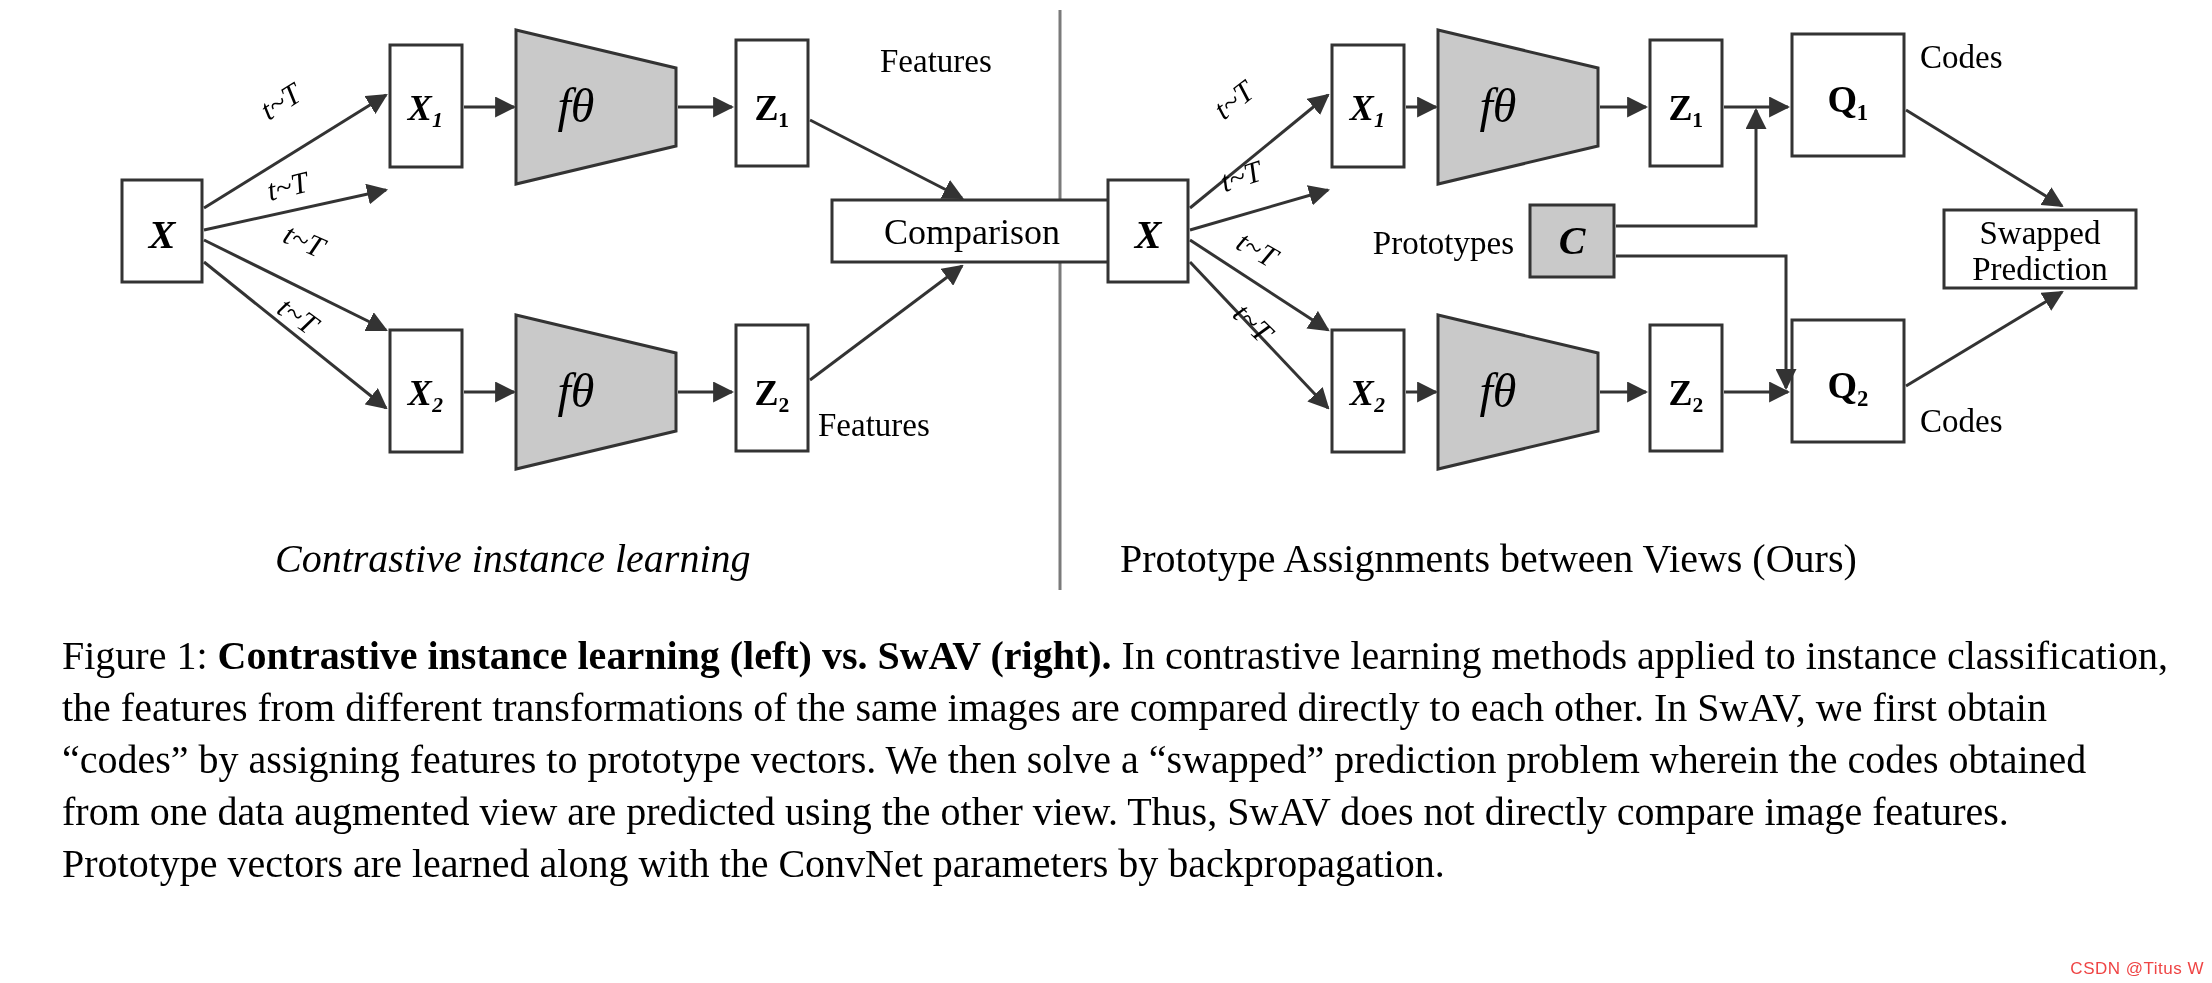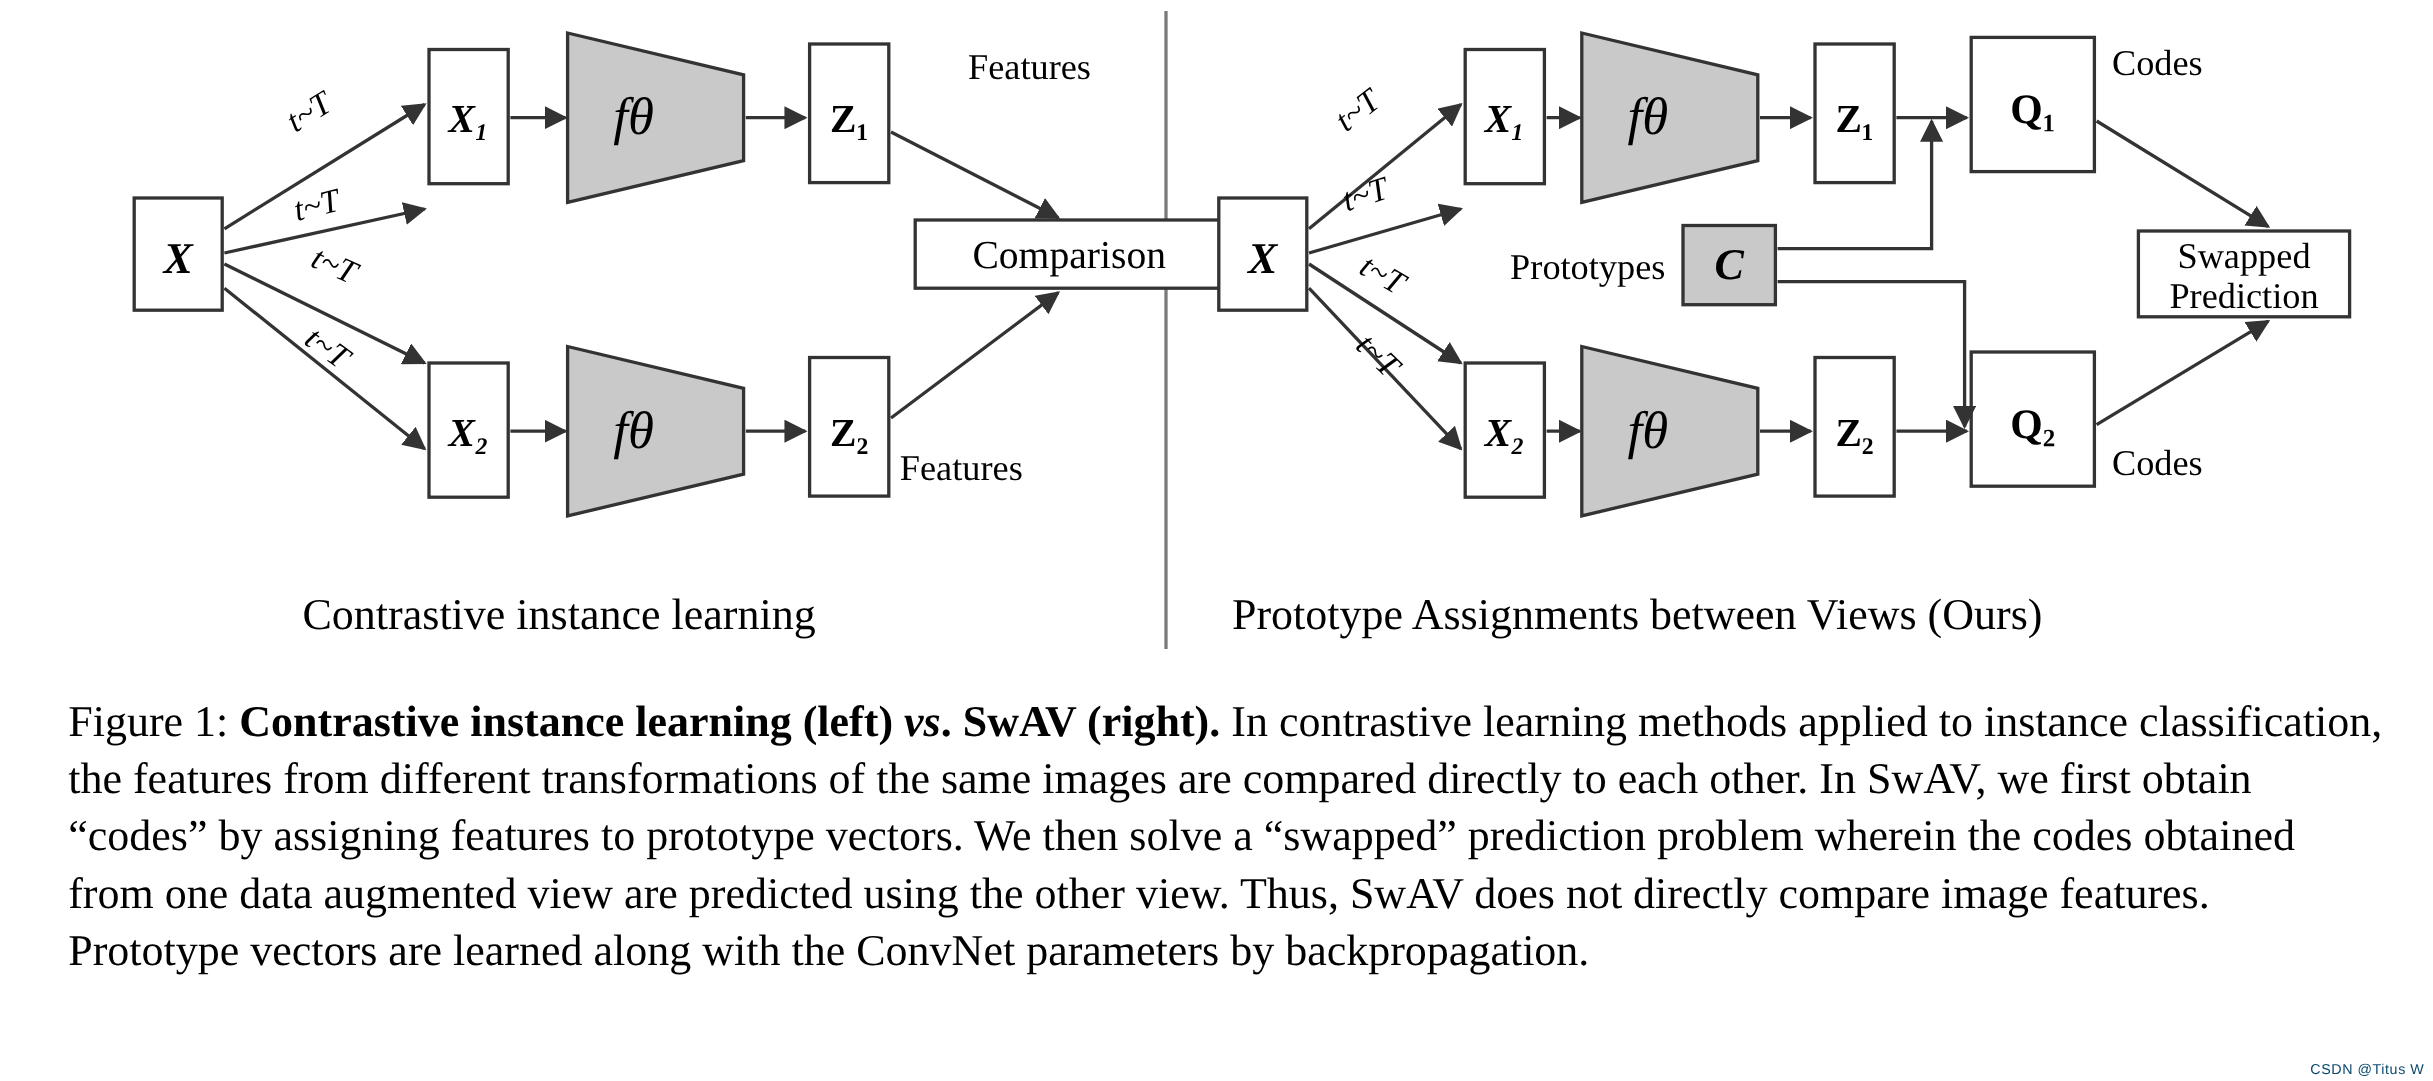"Contrastive instance learning" #title-left { font-style: none -> italic }
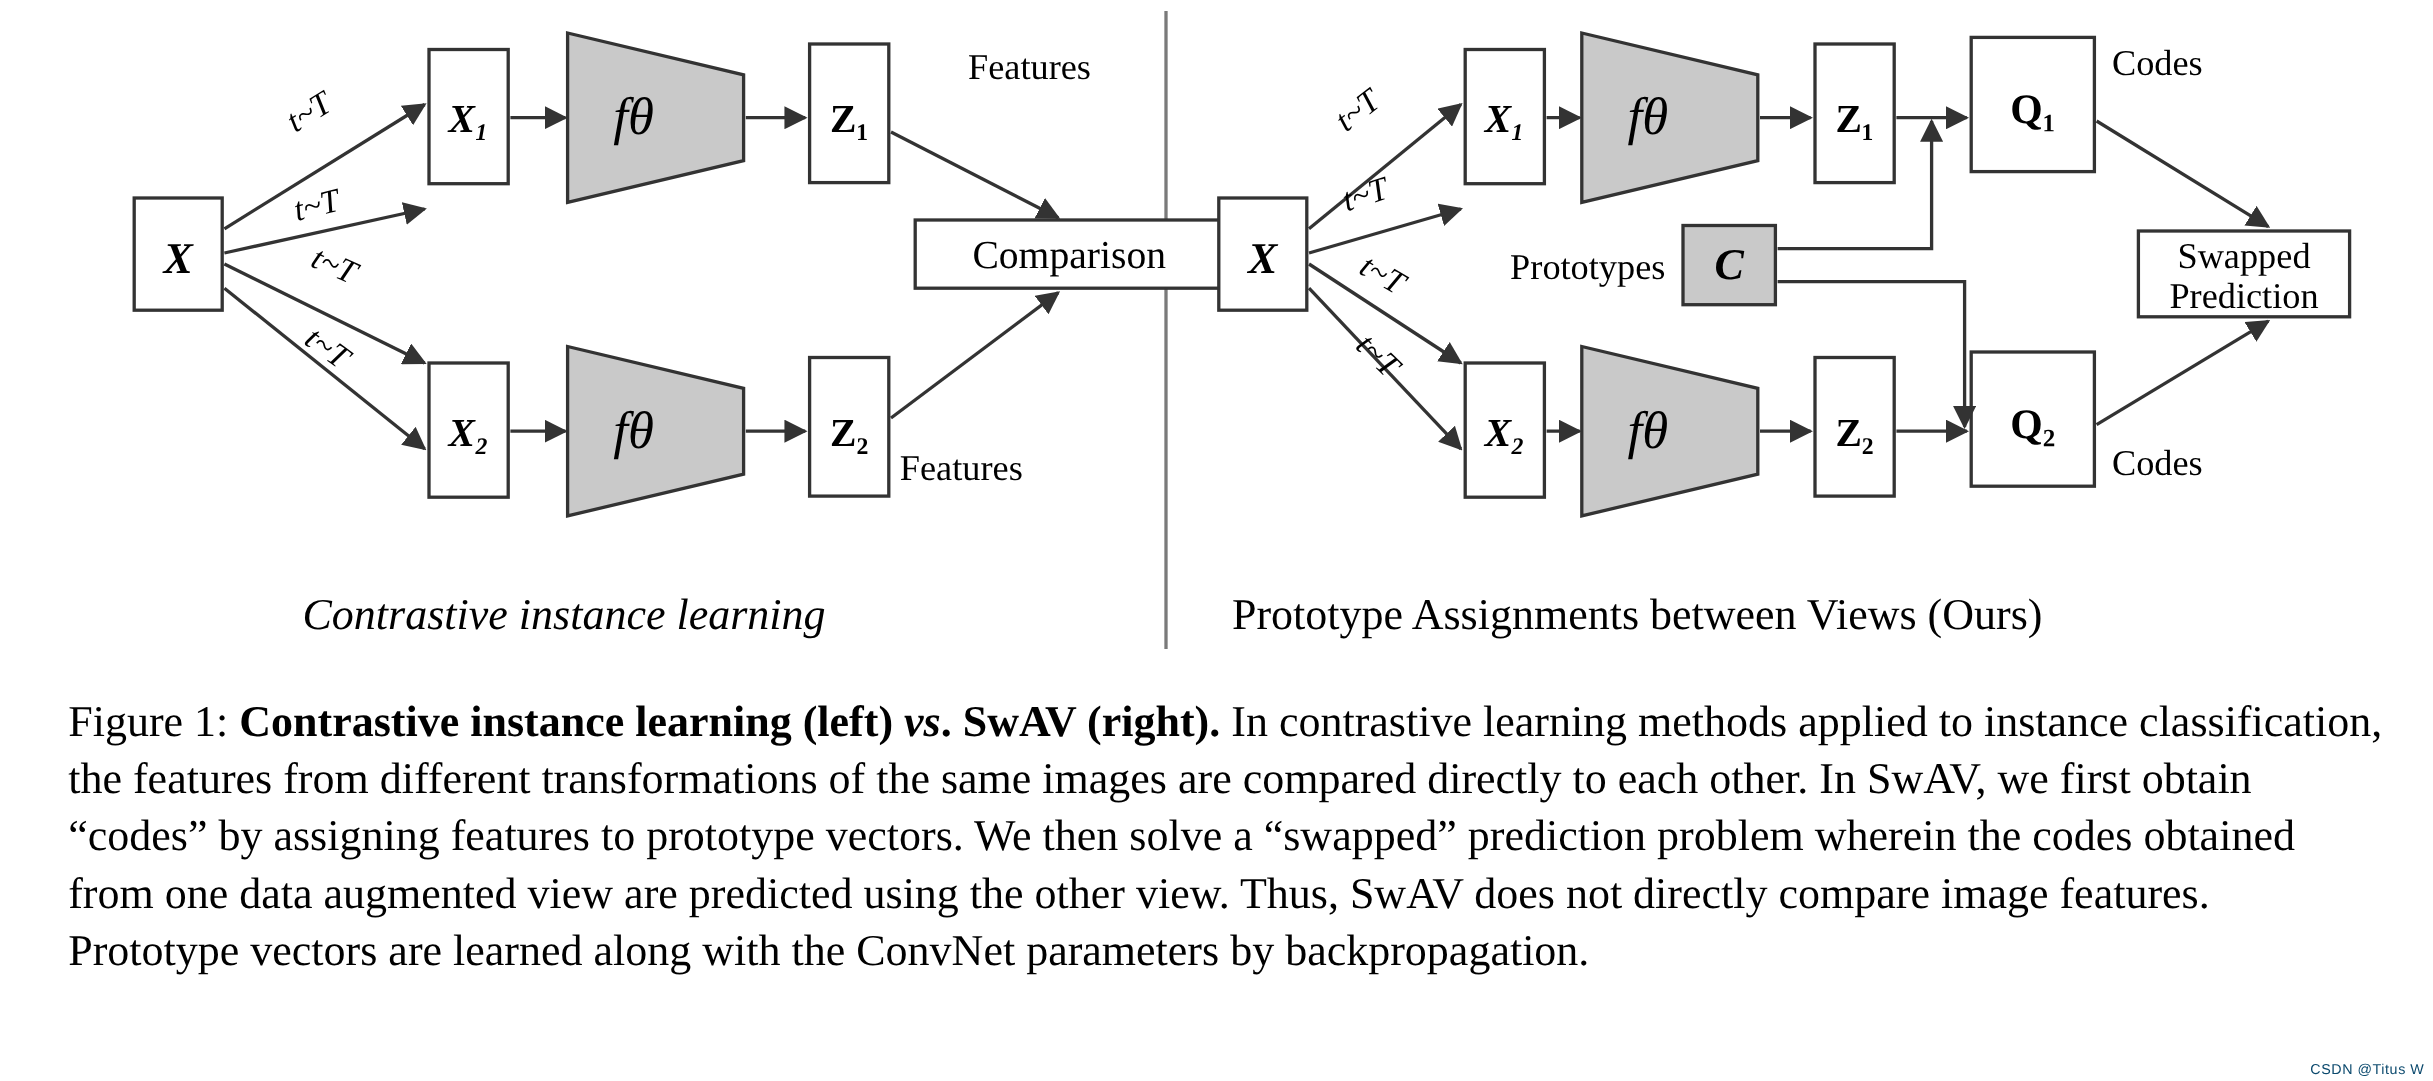"vs" #caption .bi { font-style: italic -> none }
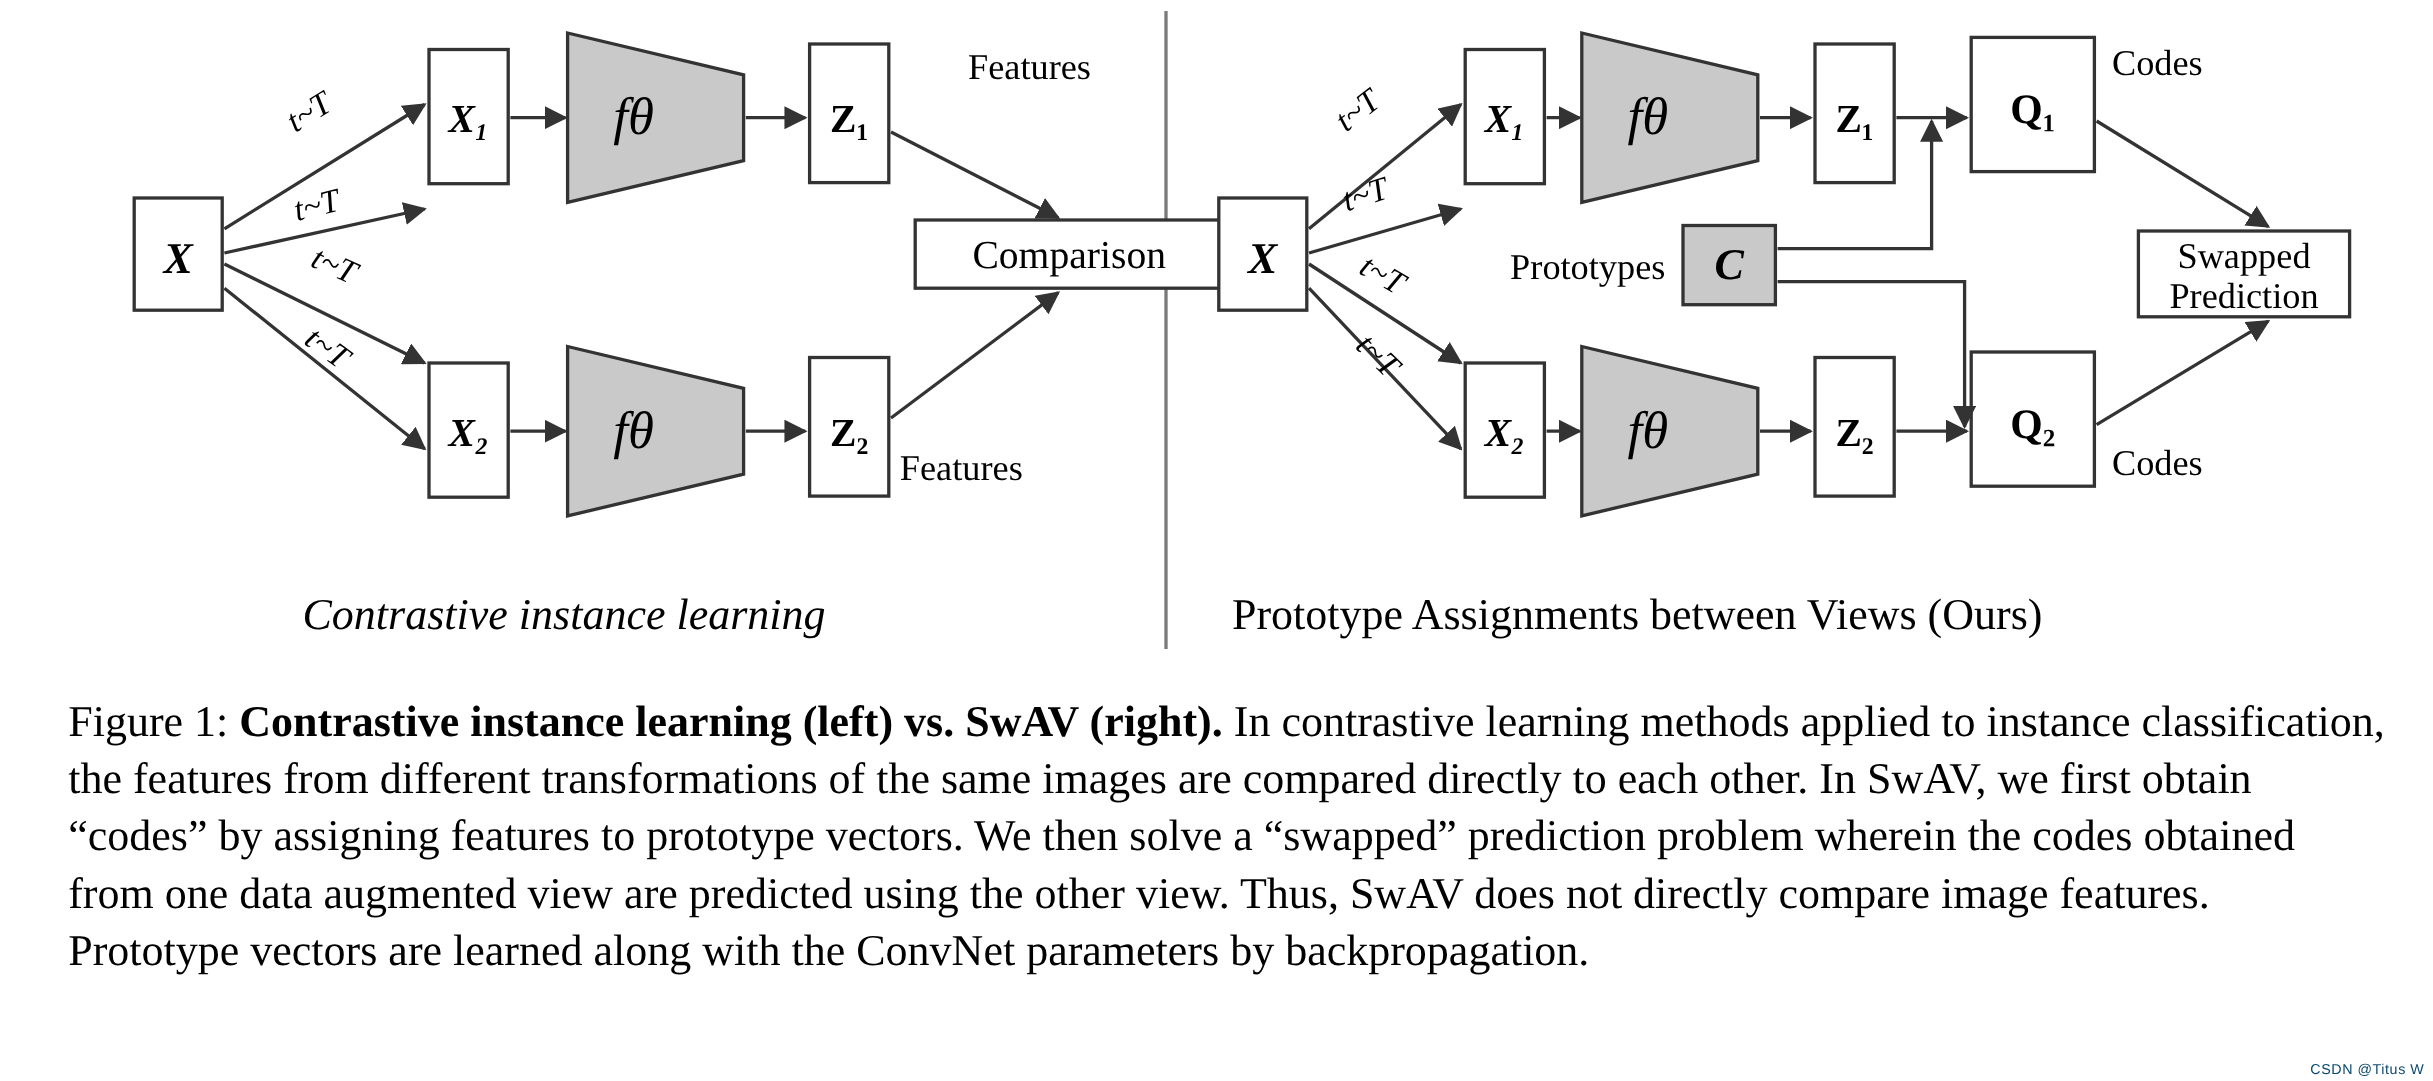"CSDN @Titus W" #watermark { color: #0c4a6e -> #ef4444; font-size: 13px -> 17px }
